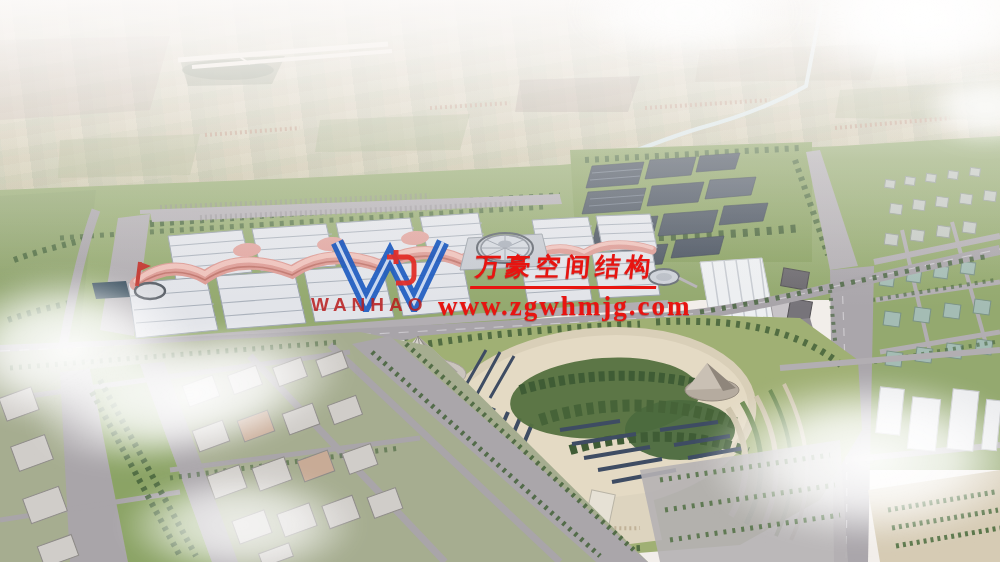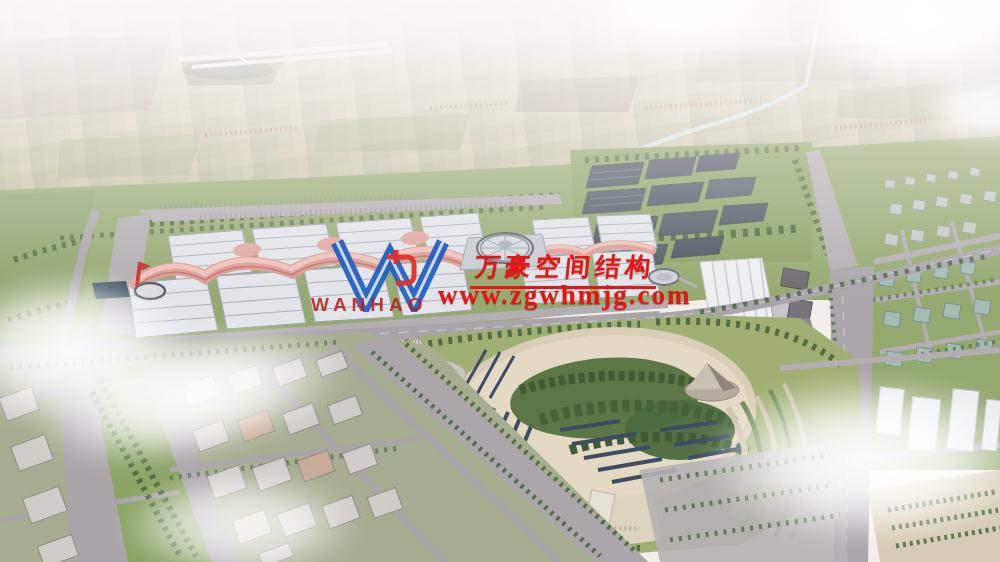"www.zgwhmjg.com" .wm-url { top: 280px -> 291px }
